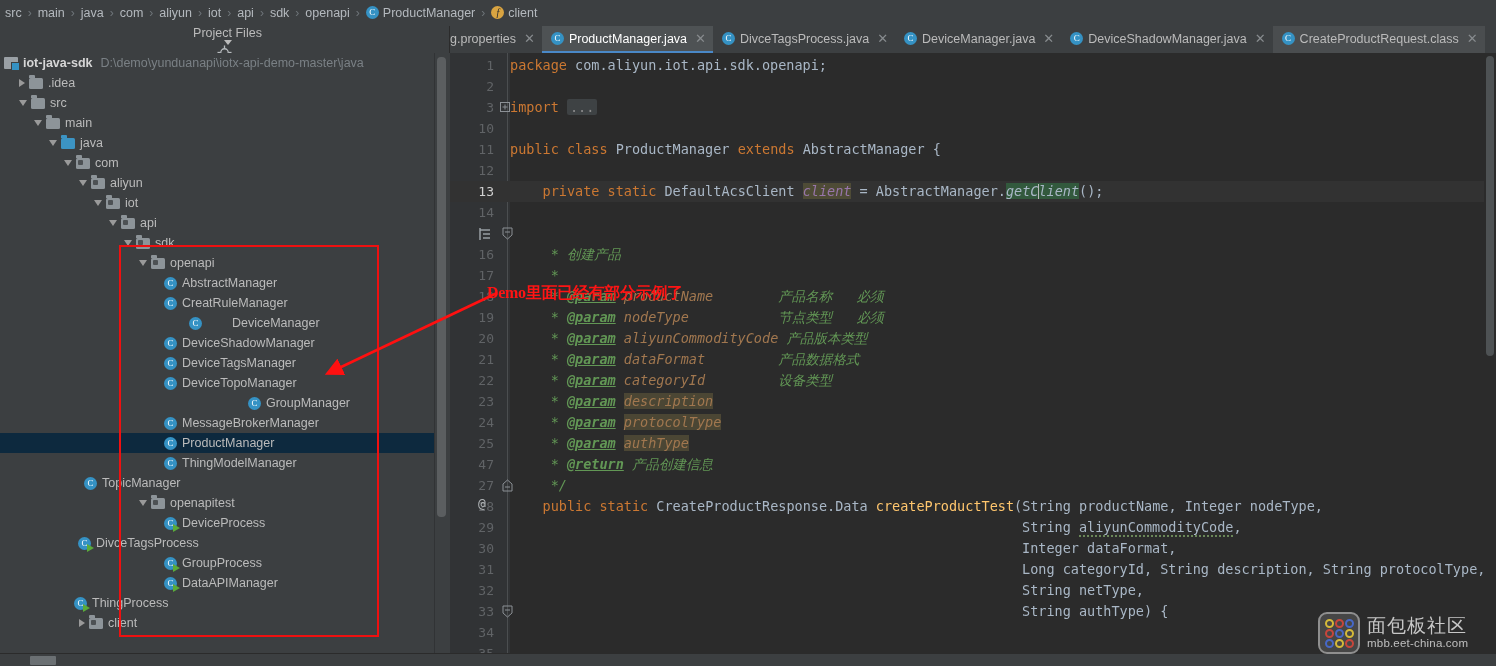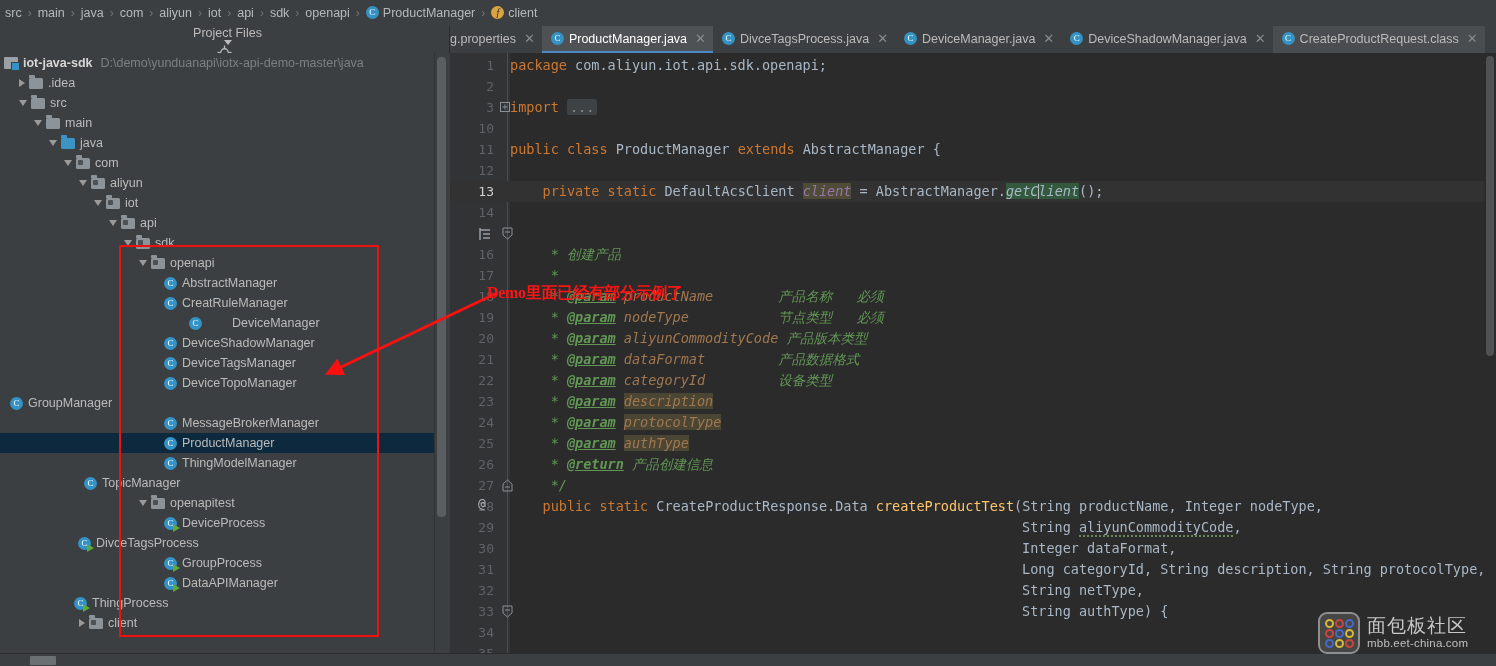"GroupManager" div.row { justify-content: none -> center; padding-left: none -> 154px }
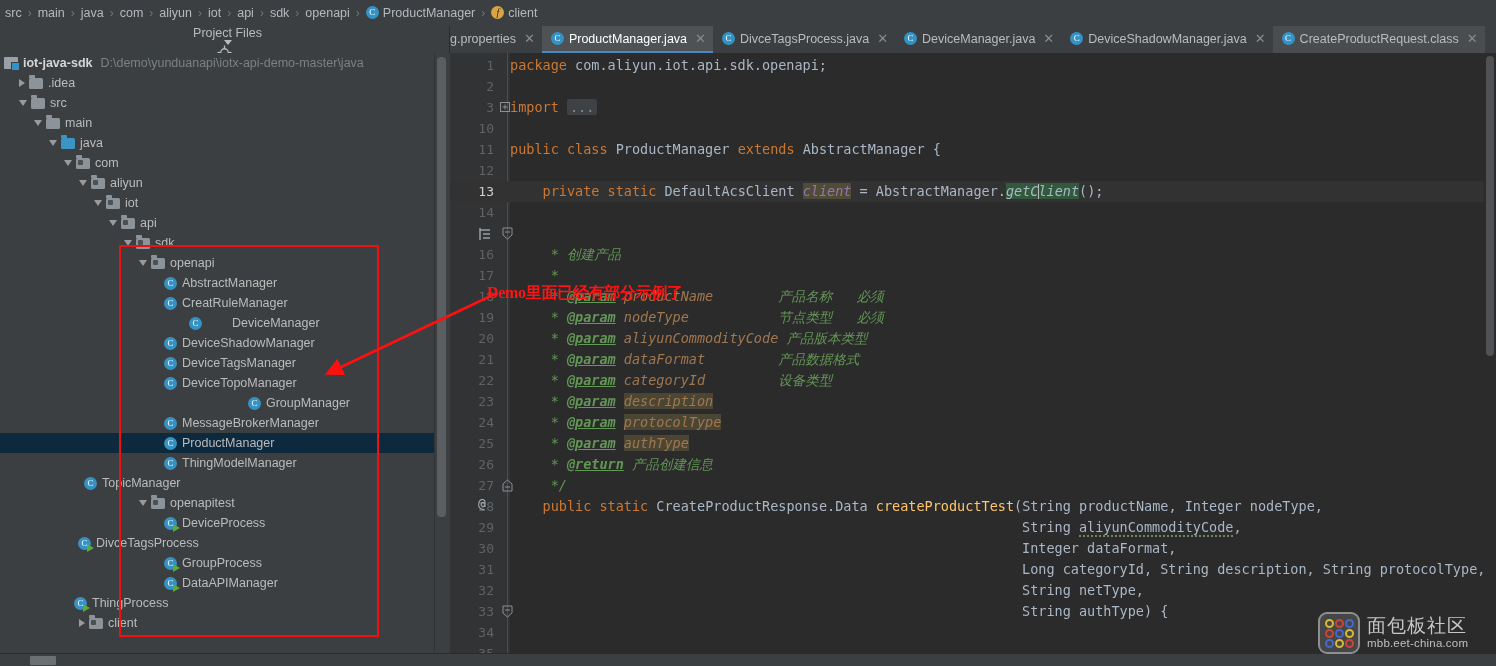"26" span.ln-num { text: 26 -> 47 }
